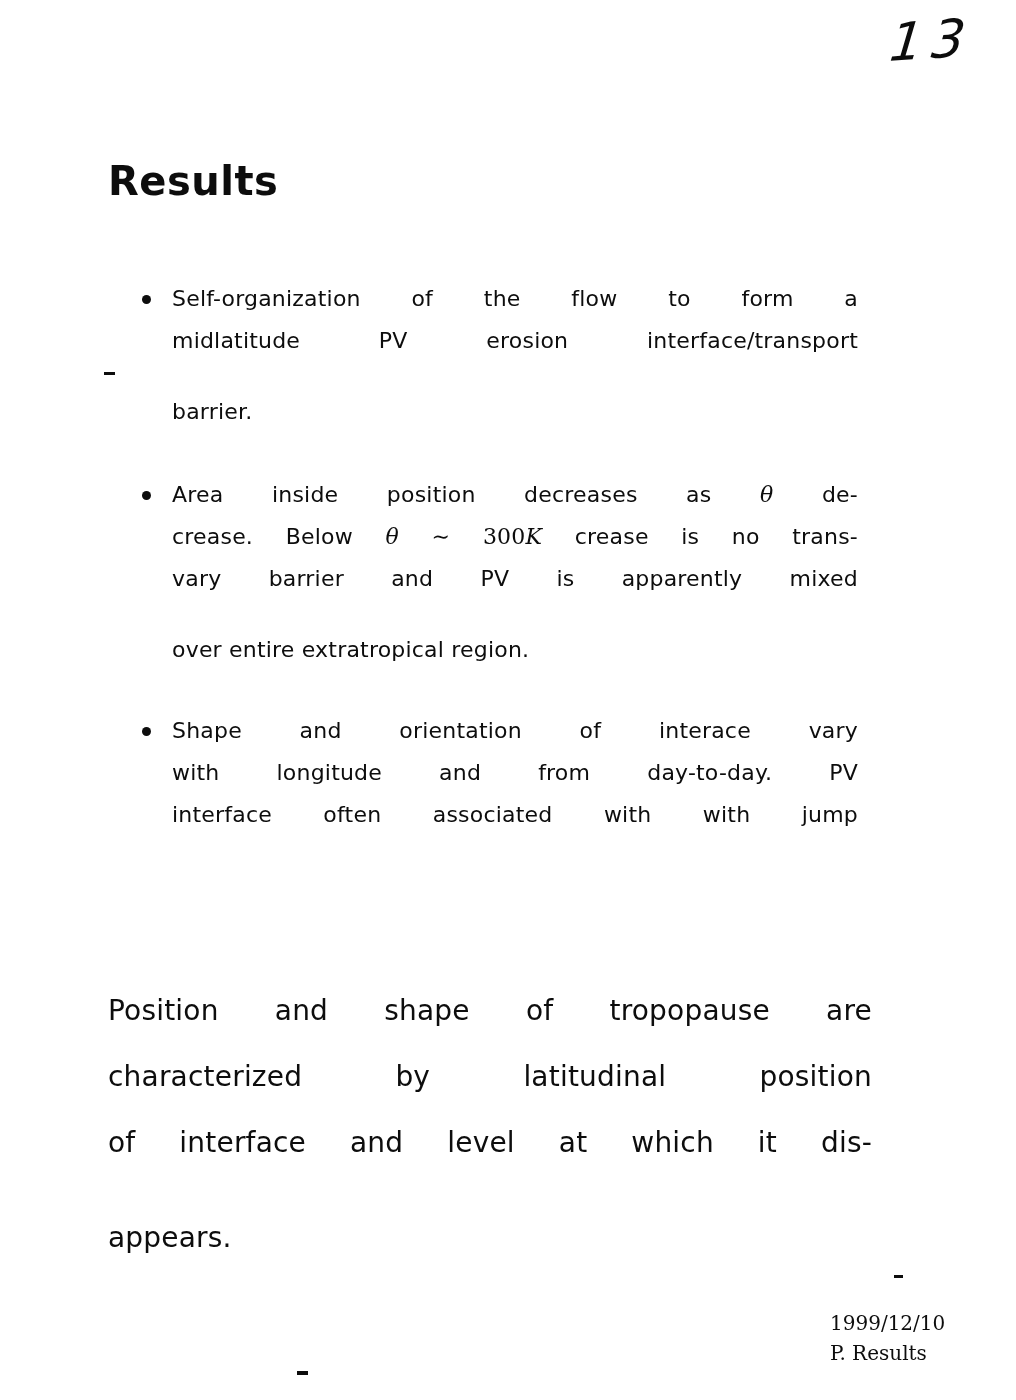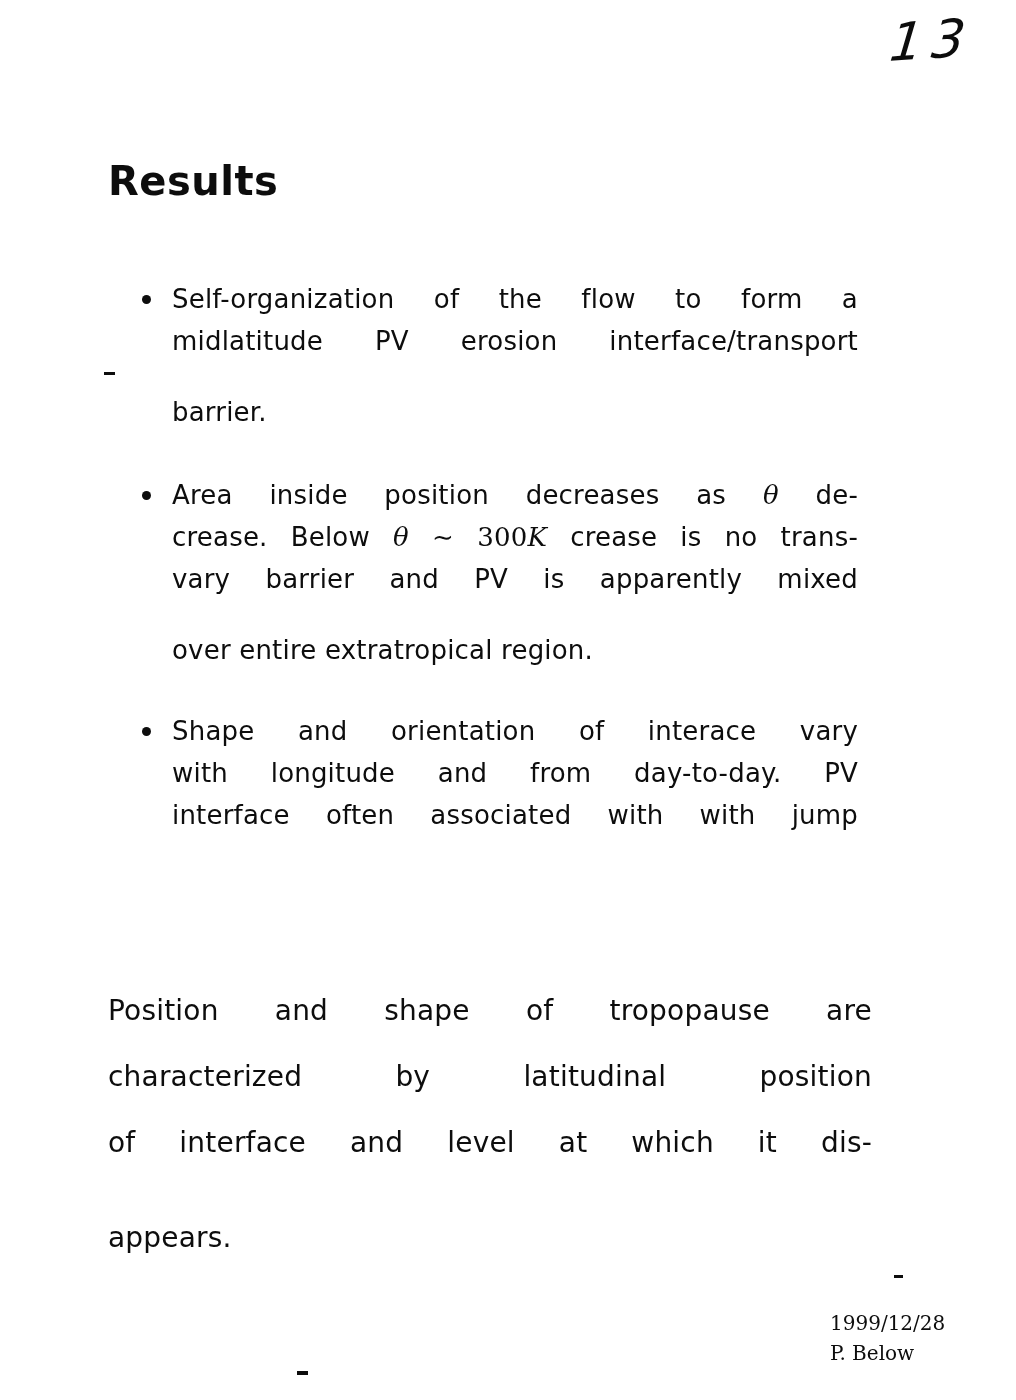"Self-organization of the flow to" .bullet-item { font-size: 26px -> 22px }
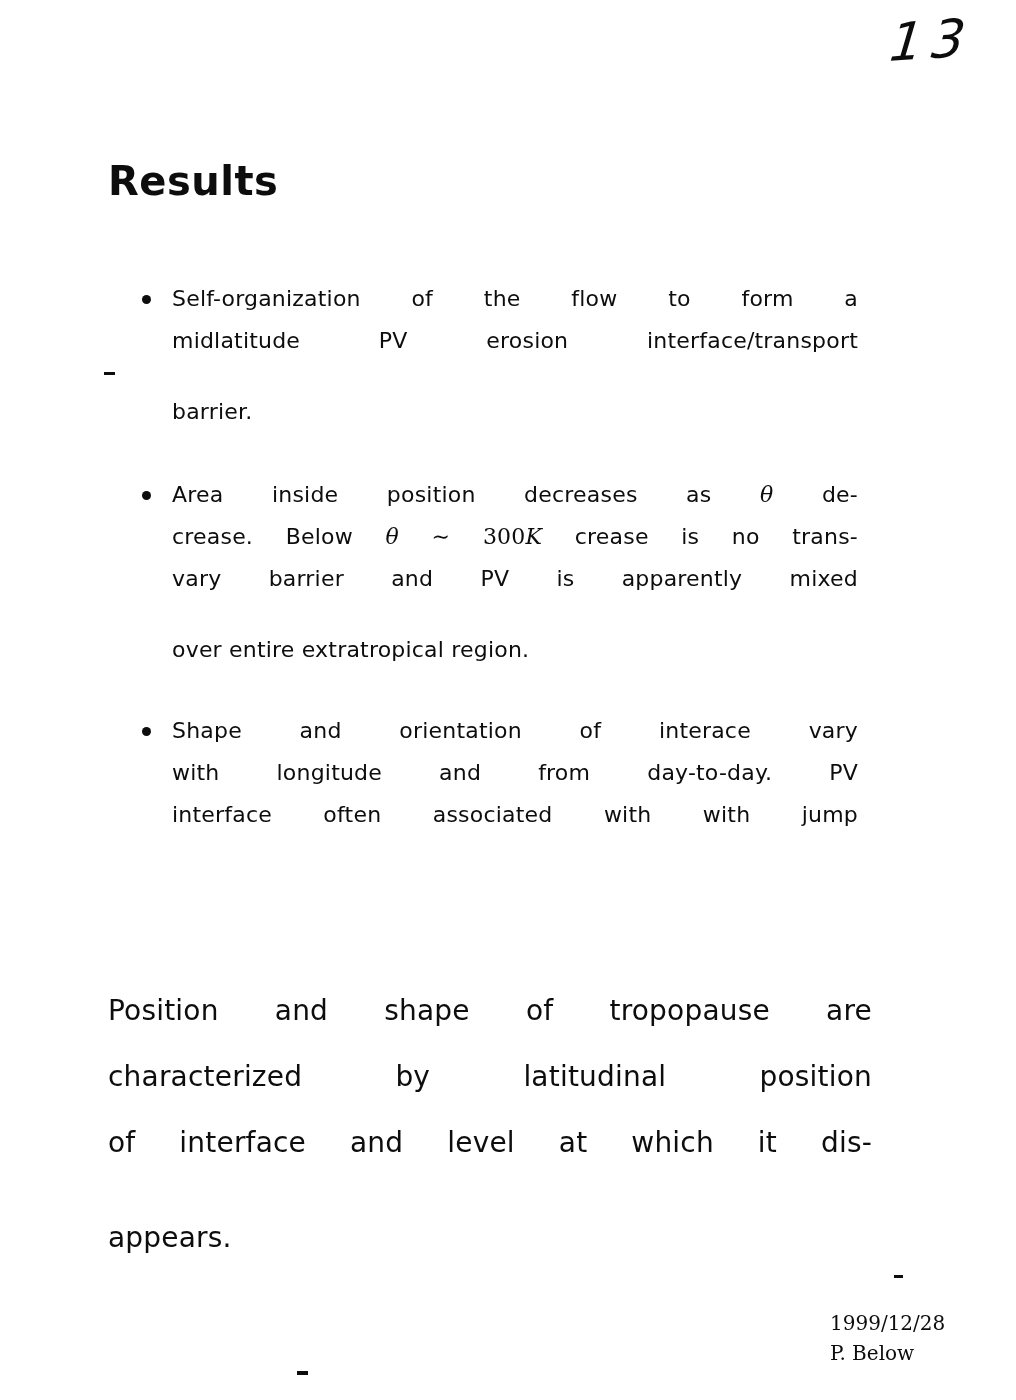"1999/12/28" div { text: 1999/12/28 -> 1999/12/10 }
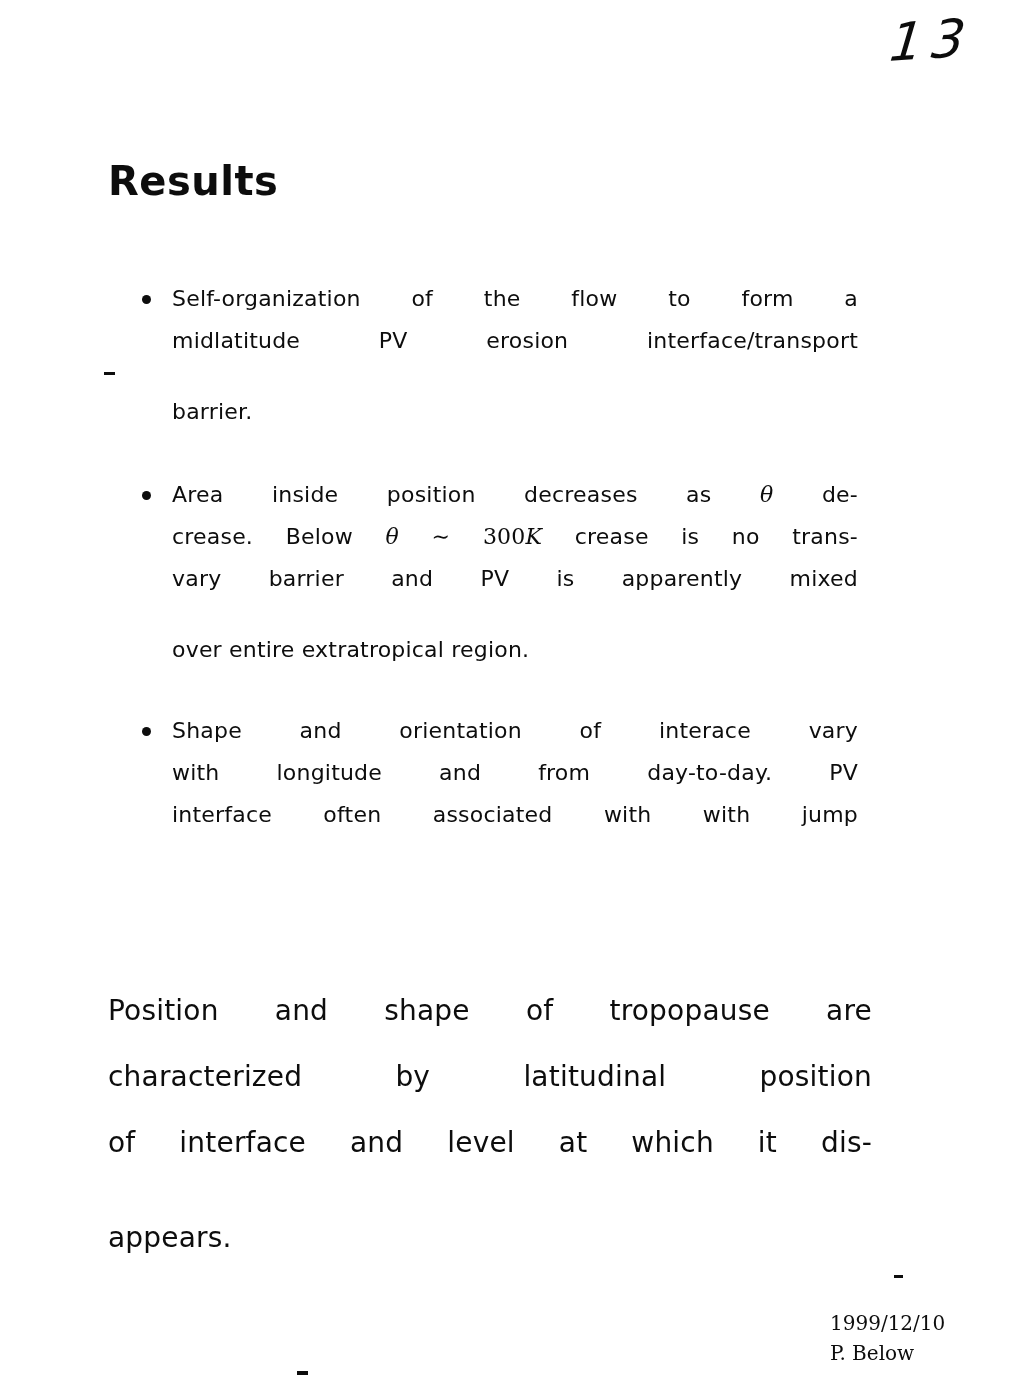"P. Below" div { text: Below -> Results }
